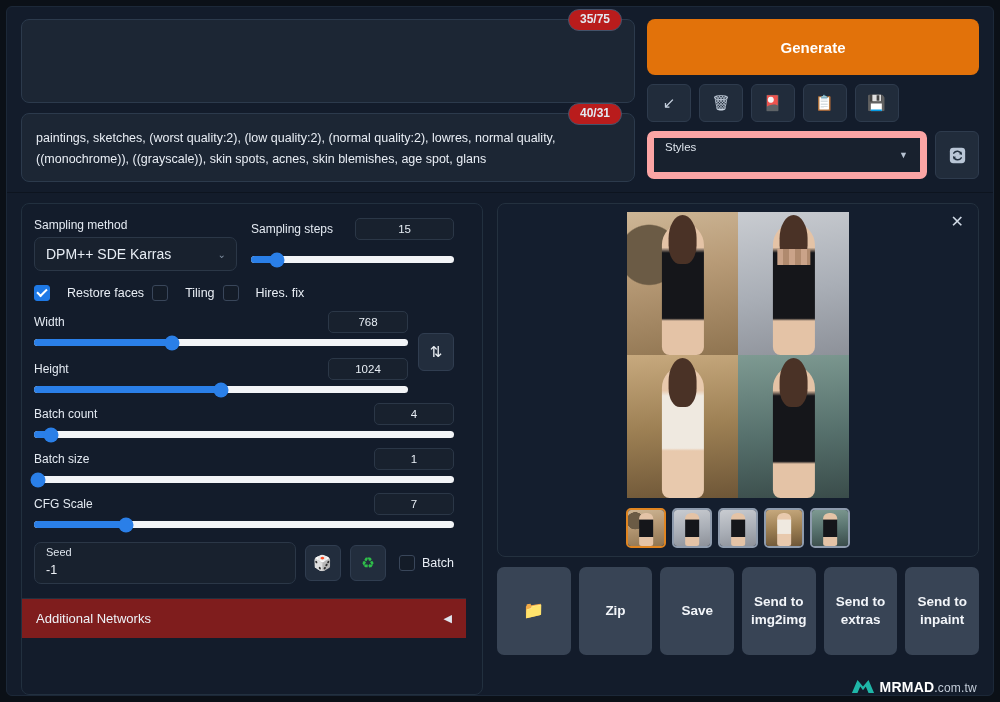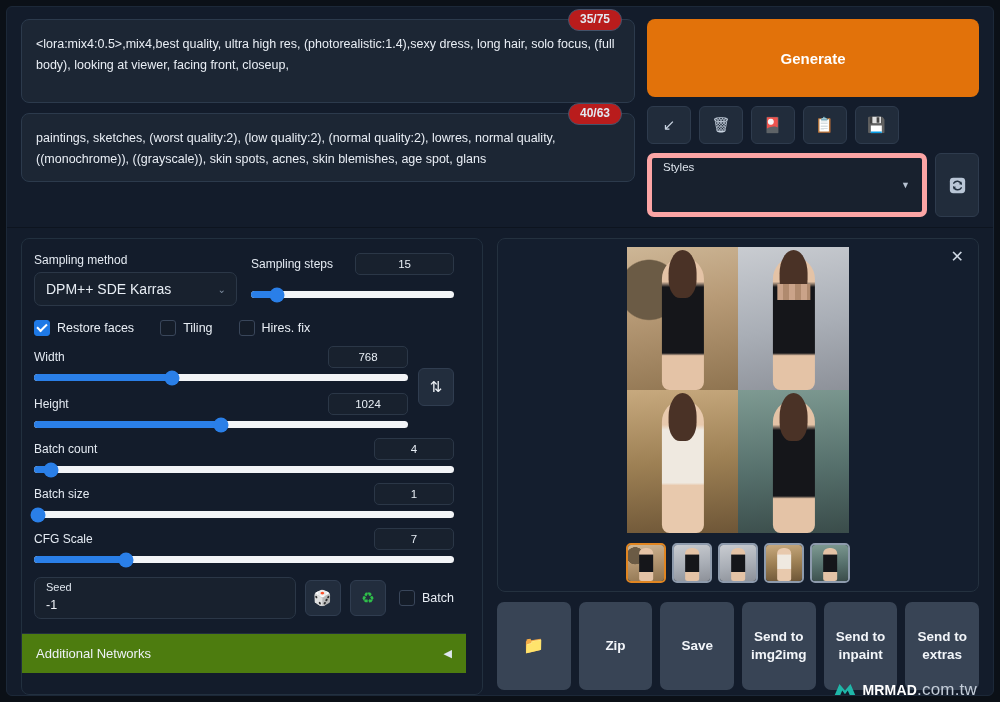"<lora:mix4:0.5>,mix4,best quality, ultra" div.prompt-text { html: <div>&lt;lora:mix4:0.5&gt;,mix4,best quality, ultra high res, (photorealistic:1.4),sexy dress, long hair, solo focus, (full body), looking at viewer, facing front, closeup,</div> -> none }
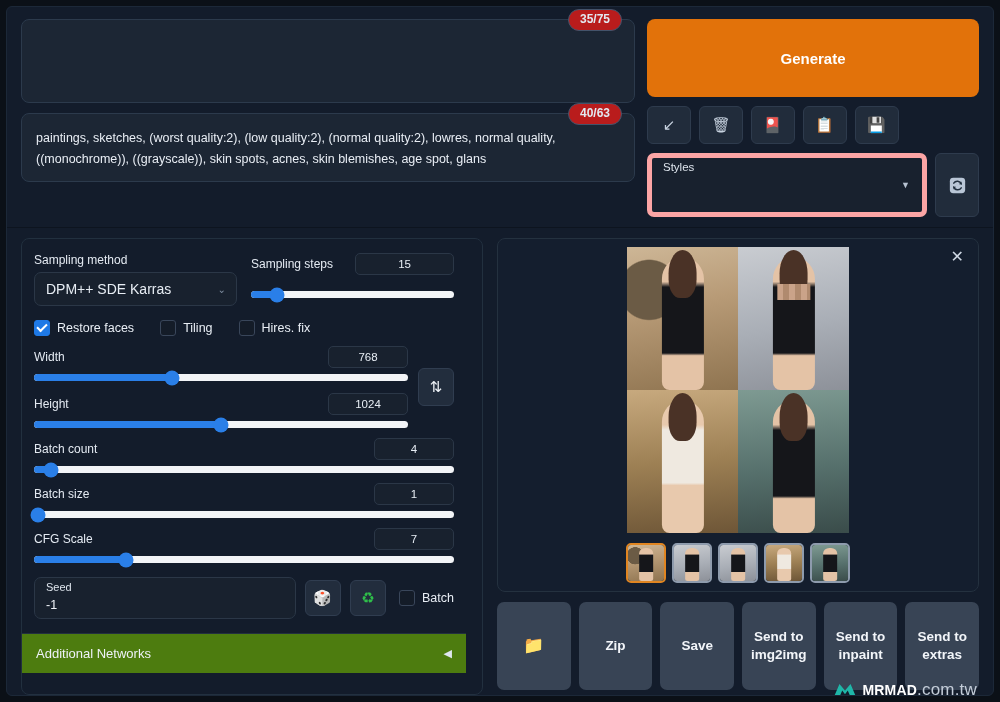"Generate" .generate-btn { height: 78px -> 56px }
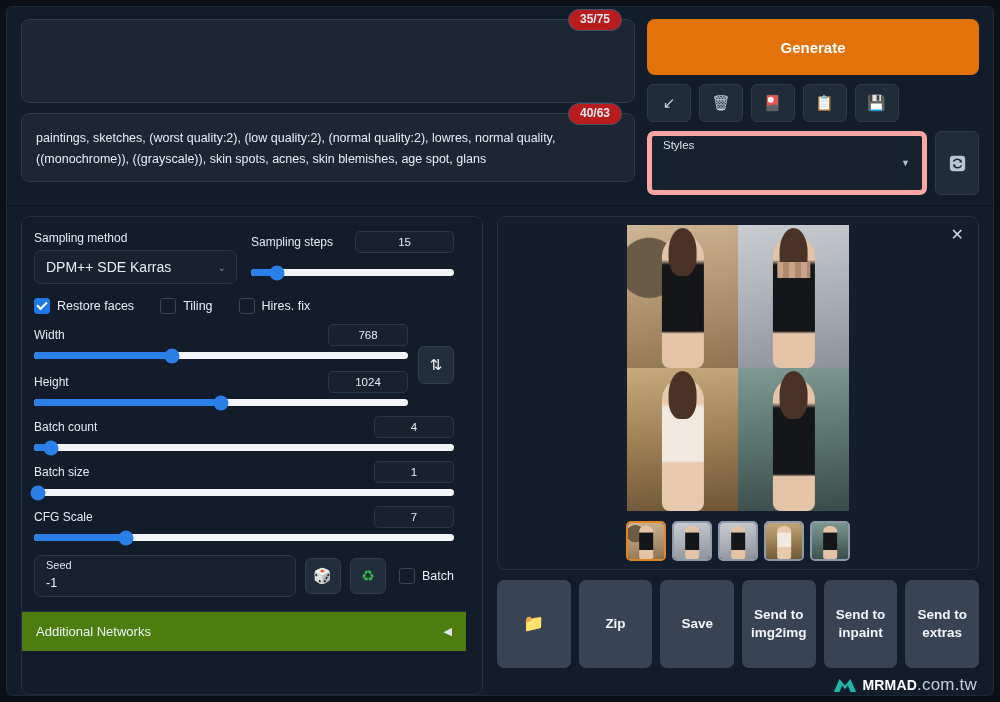"40/63" div.token-counter { text: 40/63 -> 40/31 }
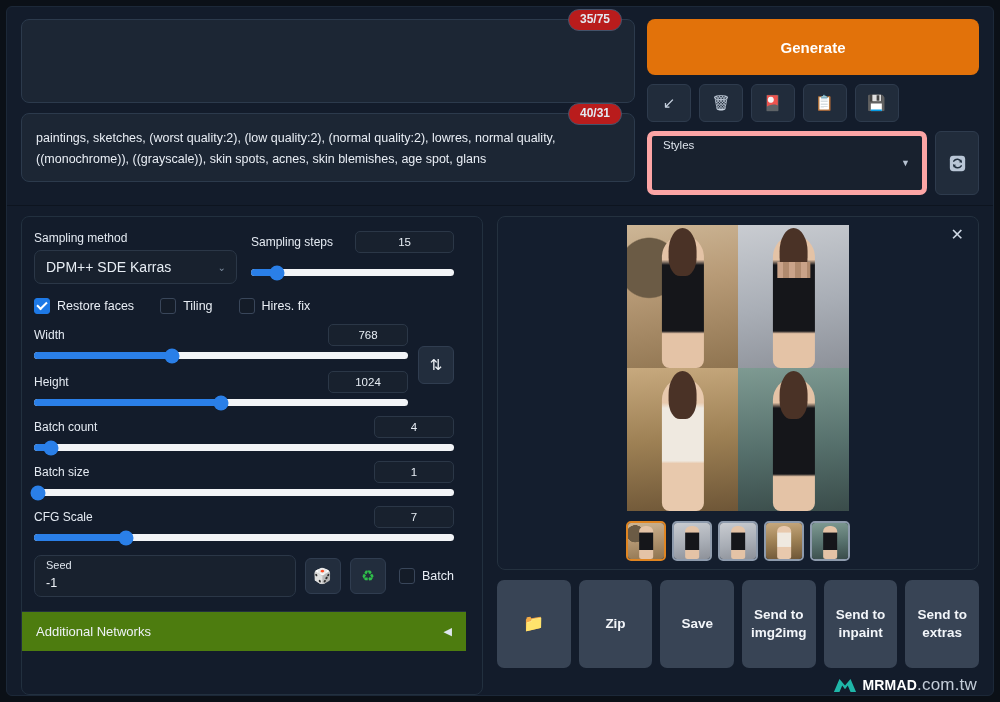"Styles" .styles-select { border: 5px solid #fca5a5 -> 7px solid #fca5a5; height: 64px -> 48px }
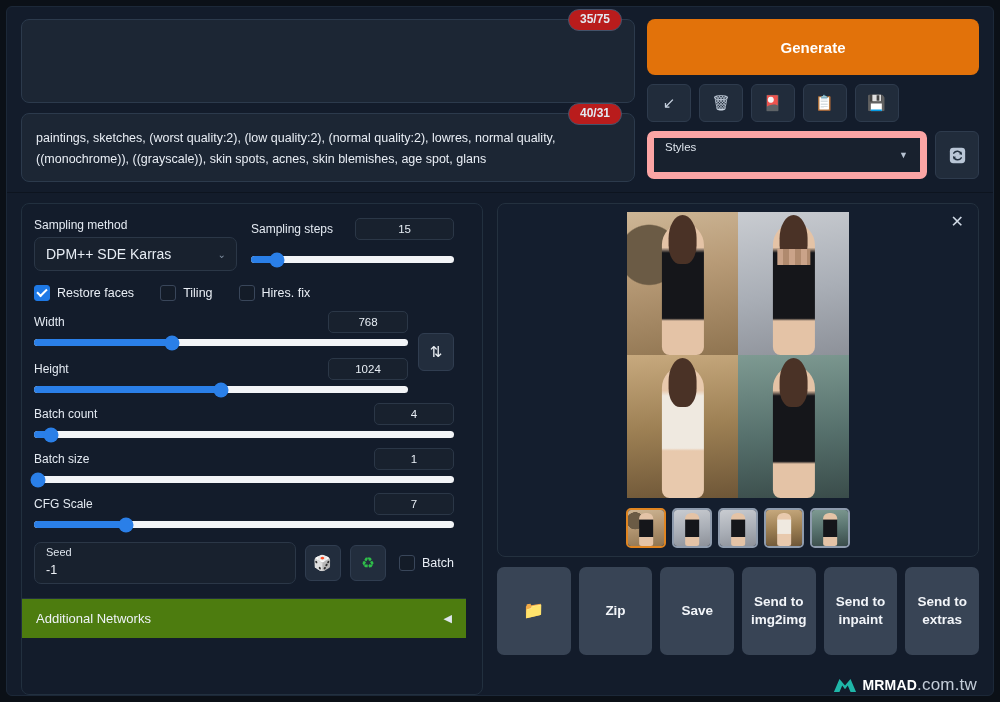"Restore faces" .checkitem { gap: 7px -> 17px }
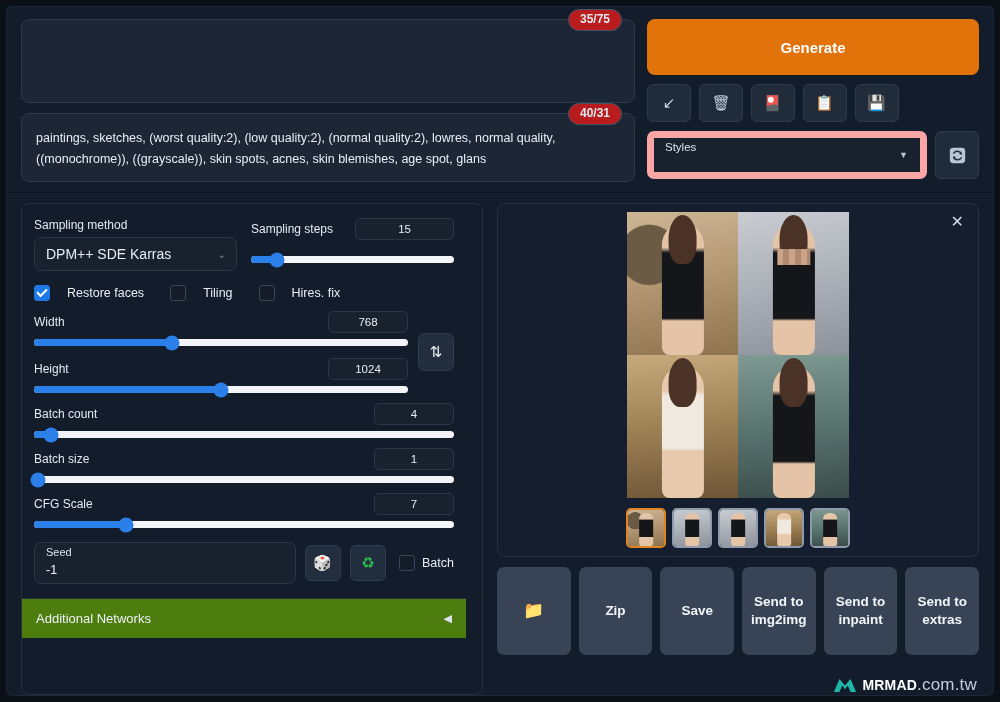"Tiling" .checkitem + .checkitem { margin-left: 18px -> none }
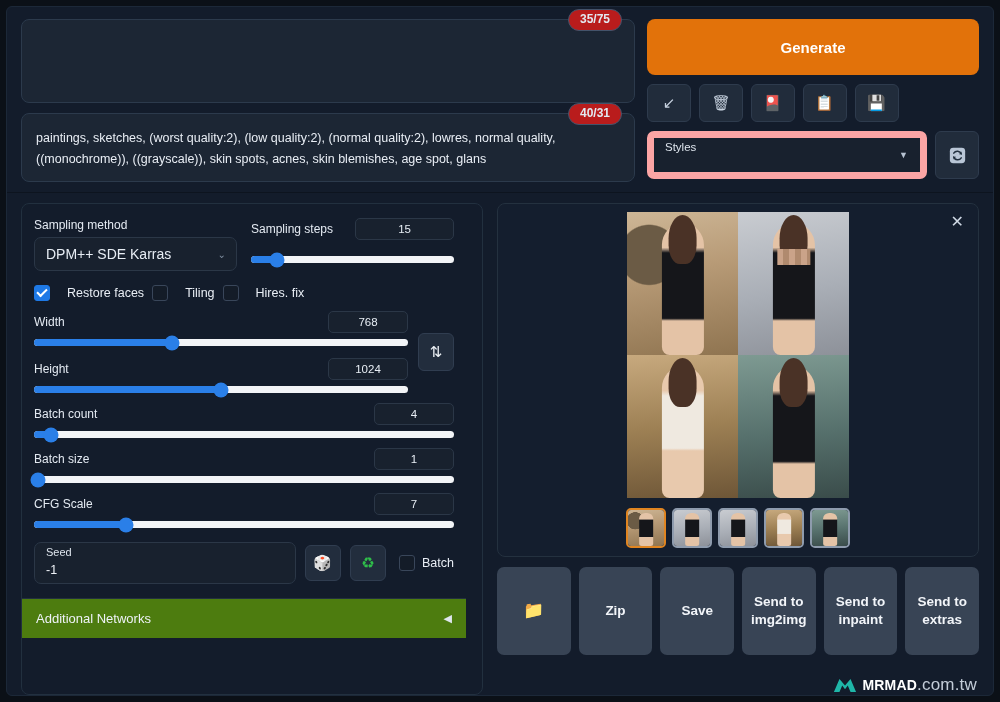"Send to inpaint" button.act-btn { order: before "Send to extras" -> after "Send to extras" }
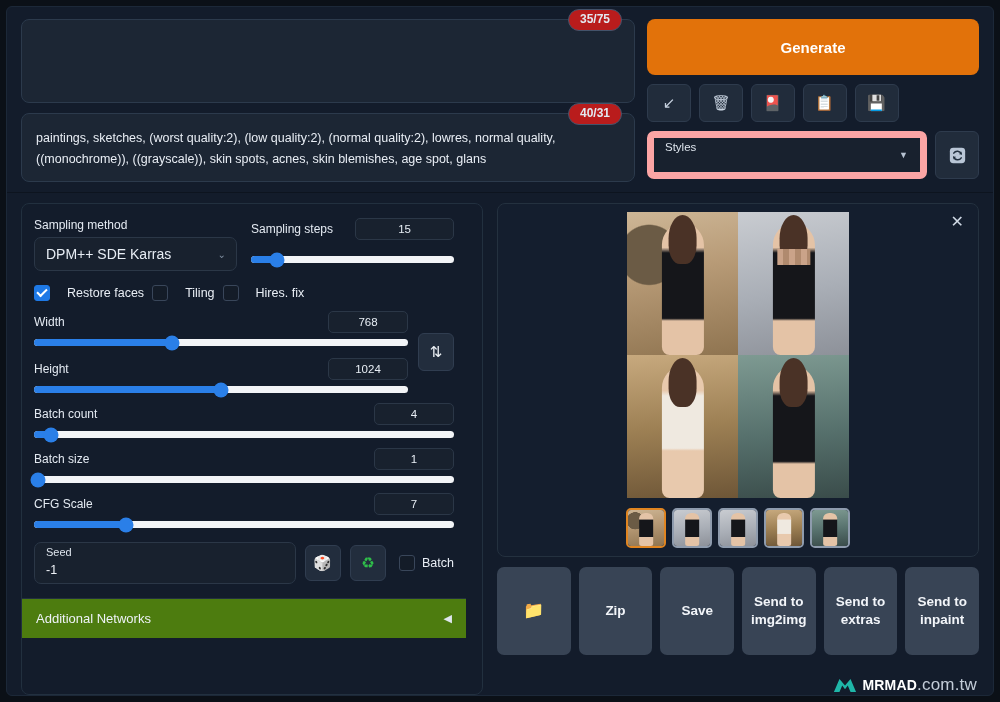"Additional Networks" .addnet { background: #4d7c0f -> #7f1d1d }
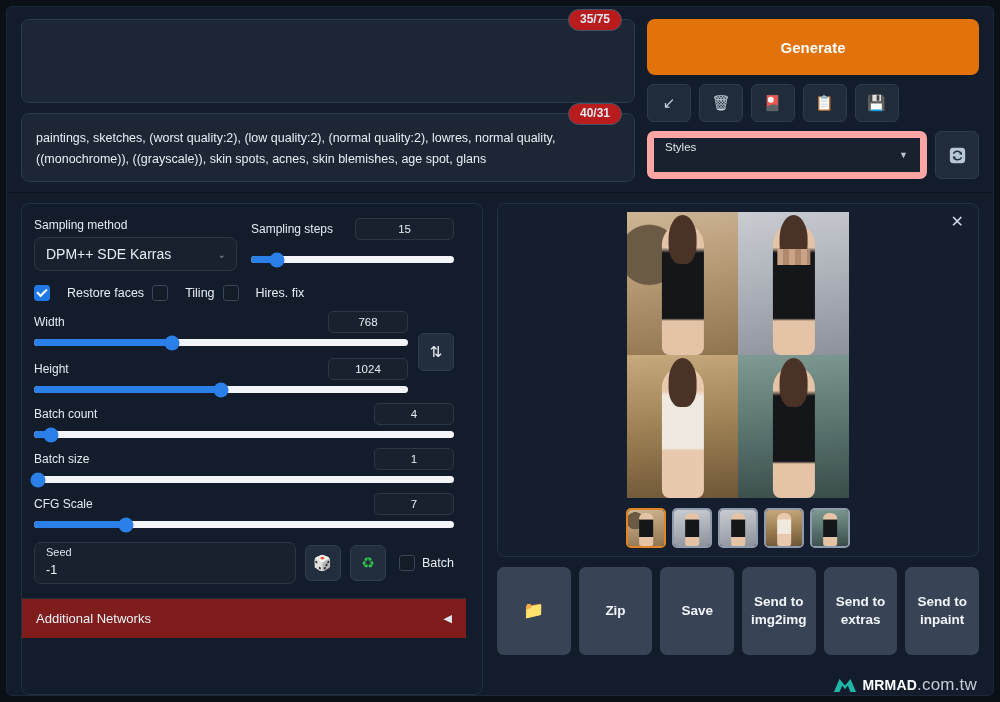".com.tw" .wm-text .dim { font-size: 17px -> 12px }
